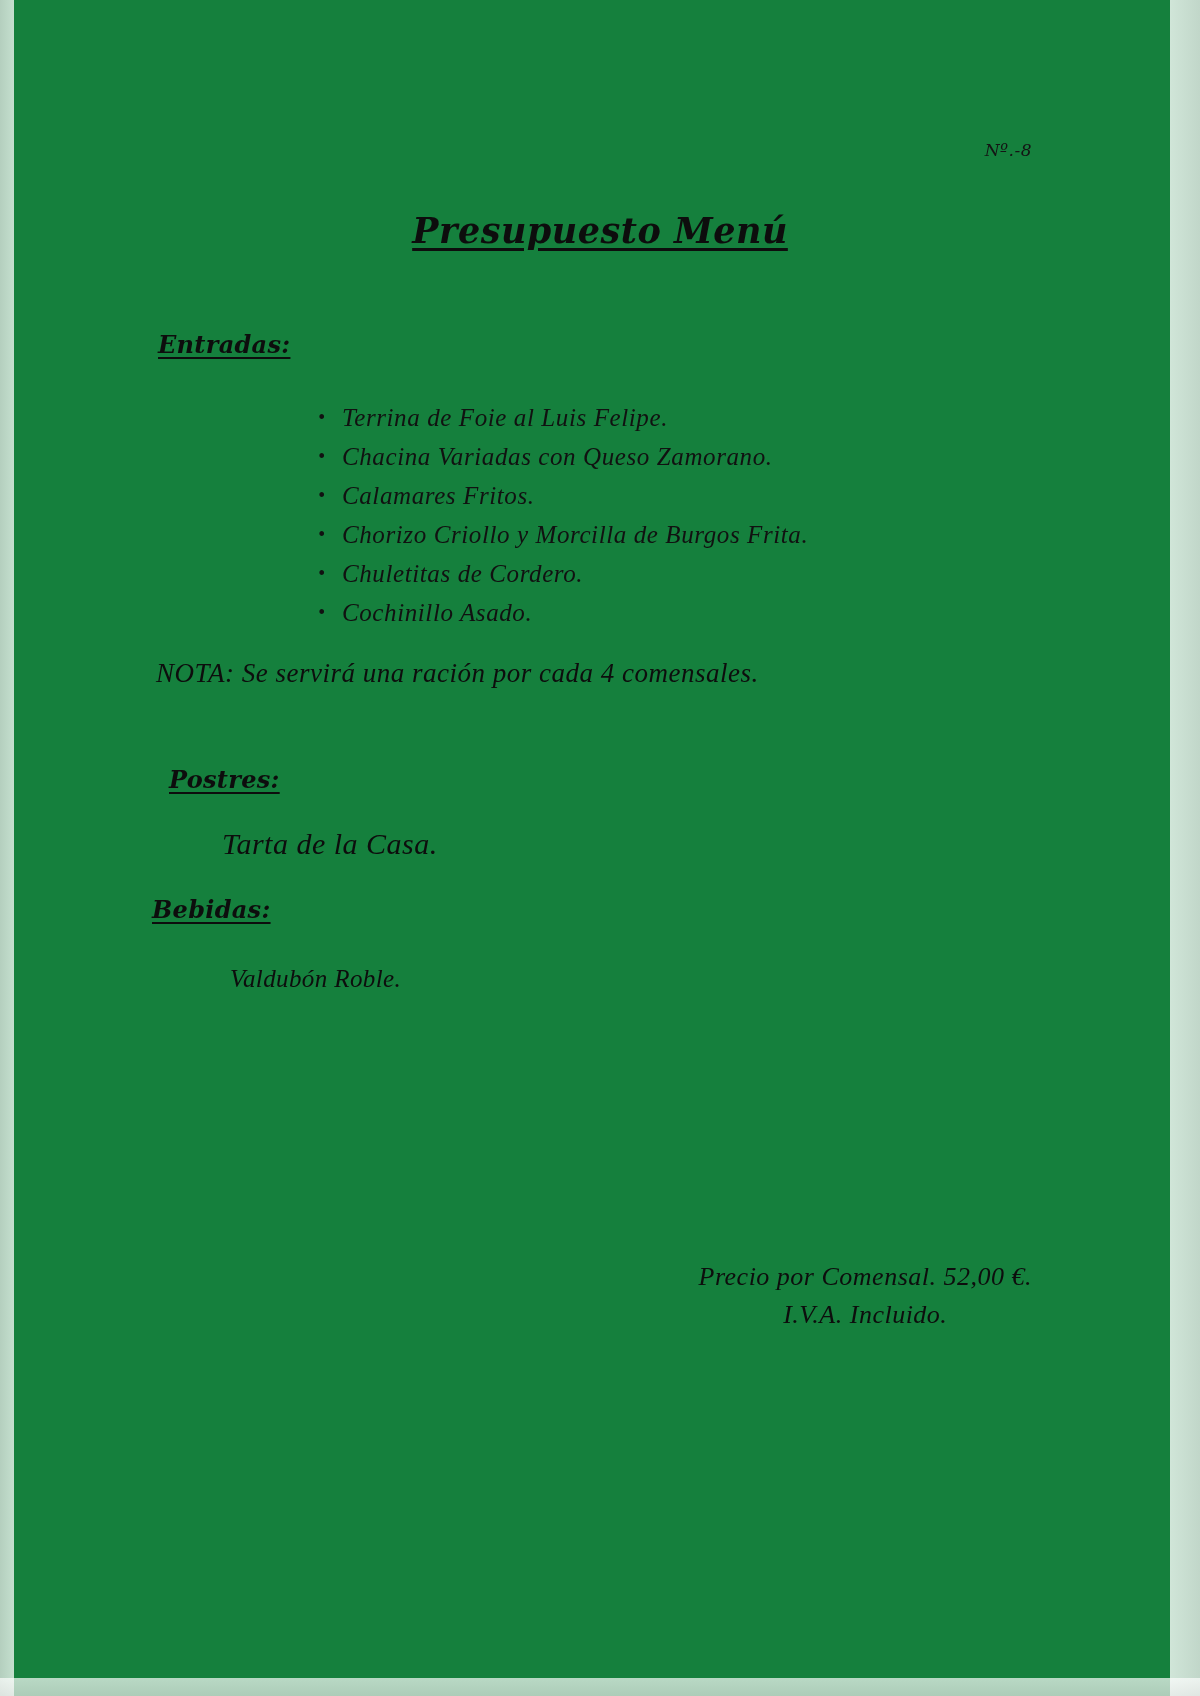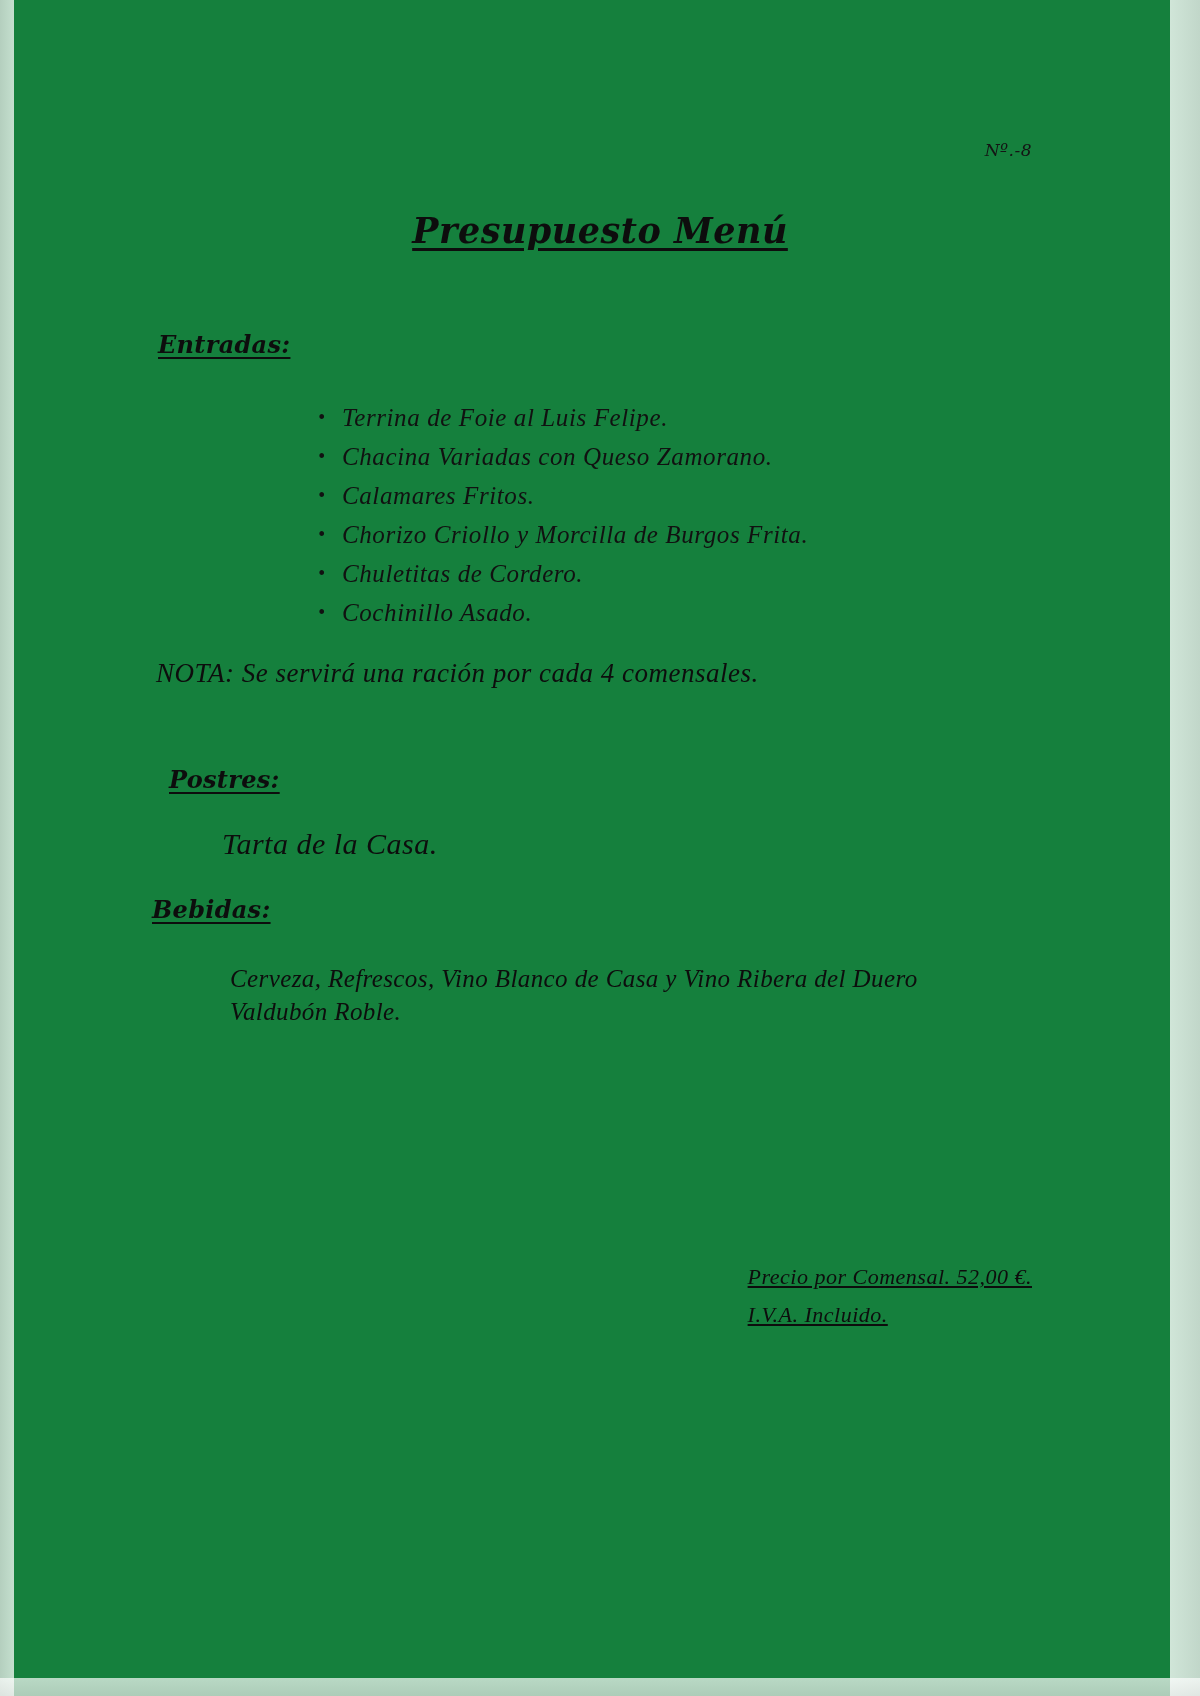"Cerveza, Refrescos, Vino Blanco de" p { html: <p>Cerveza, Refrescos, Vino Blanco de Casa y Vino Ribera del Duero</p> -> none }
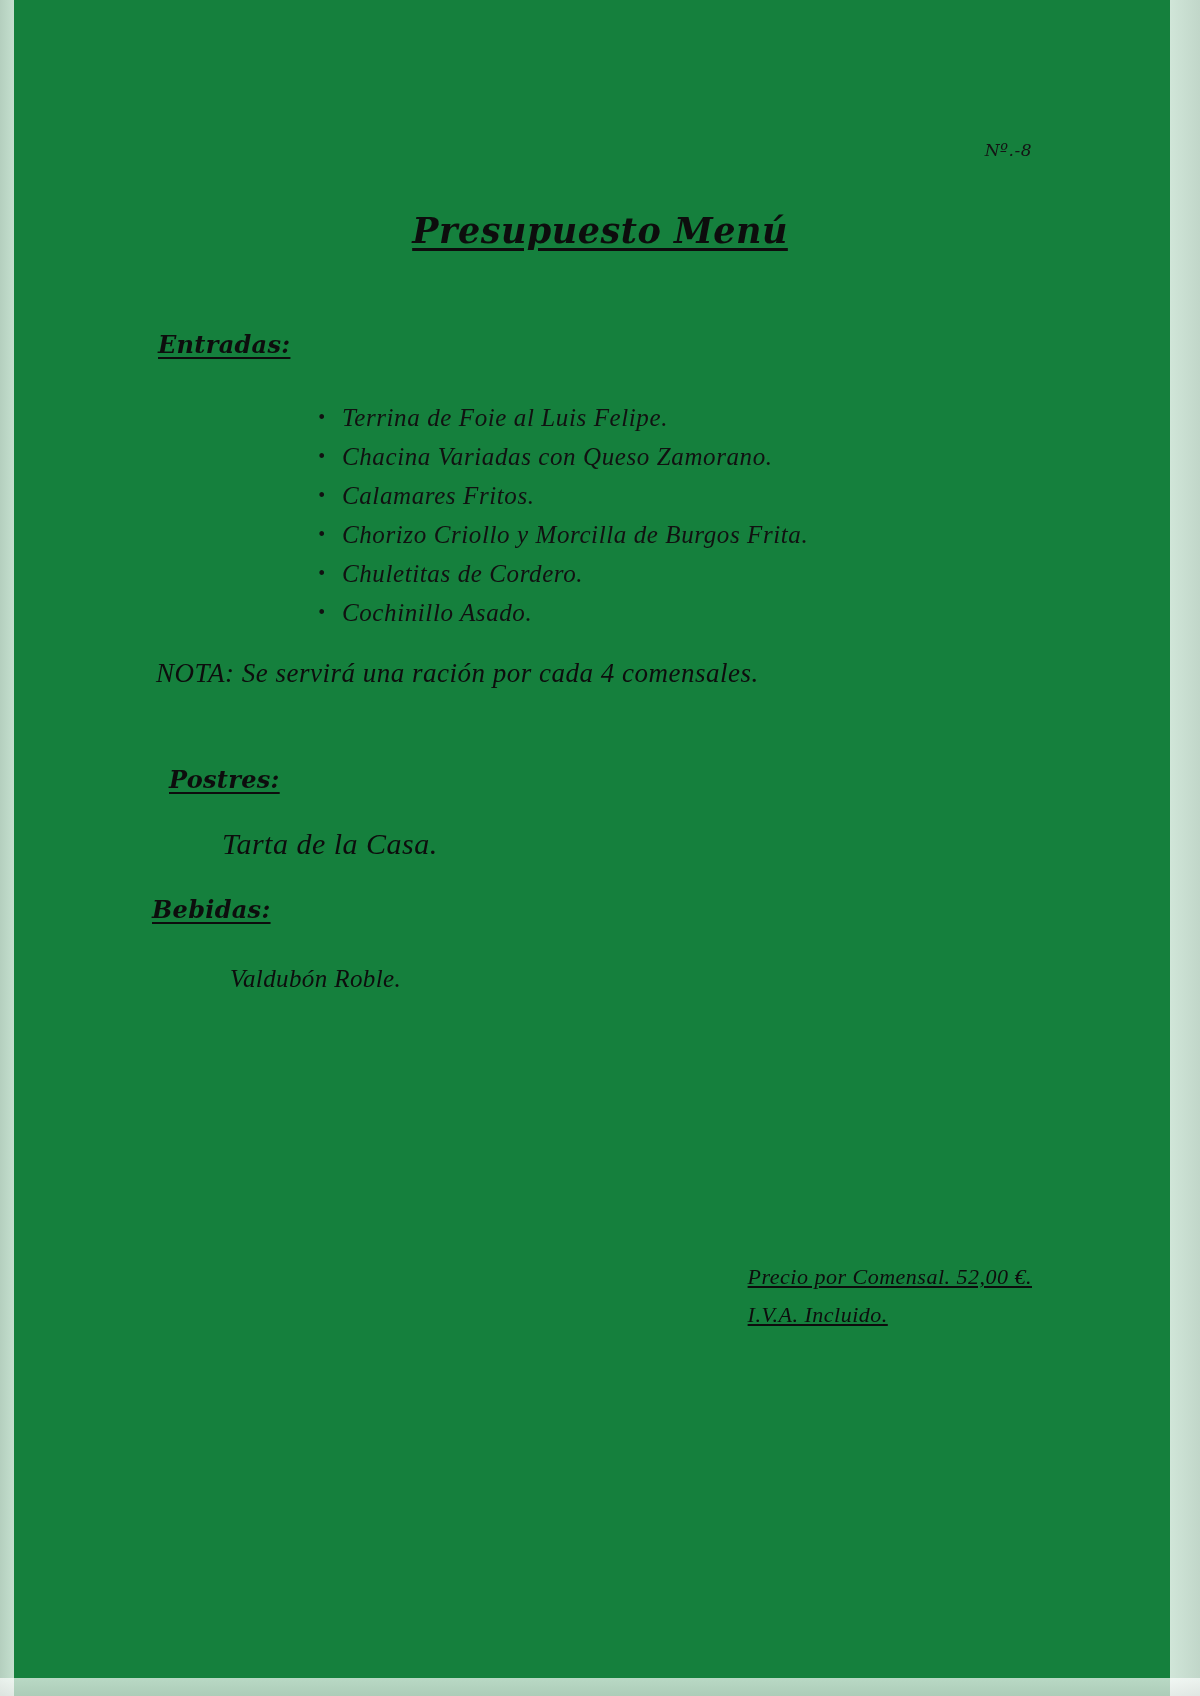"Precio por Comensal. 52,00 €." .price-block { font-size: 22px -> 26px; text-align: left -> center; text-decoration: underline -> none }
